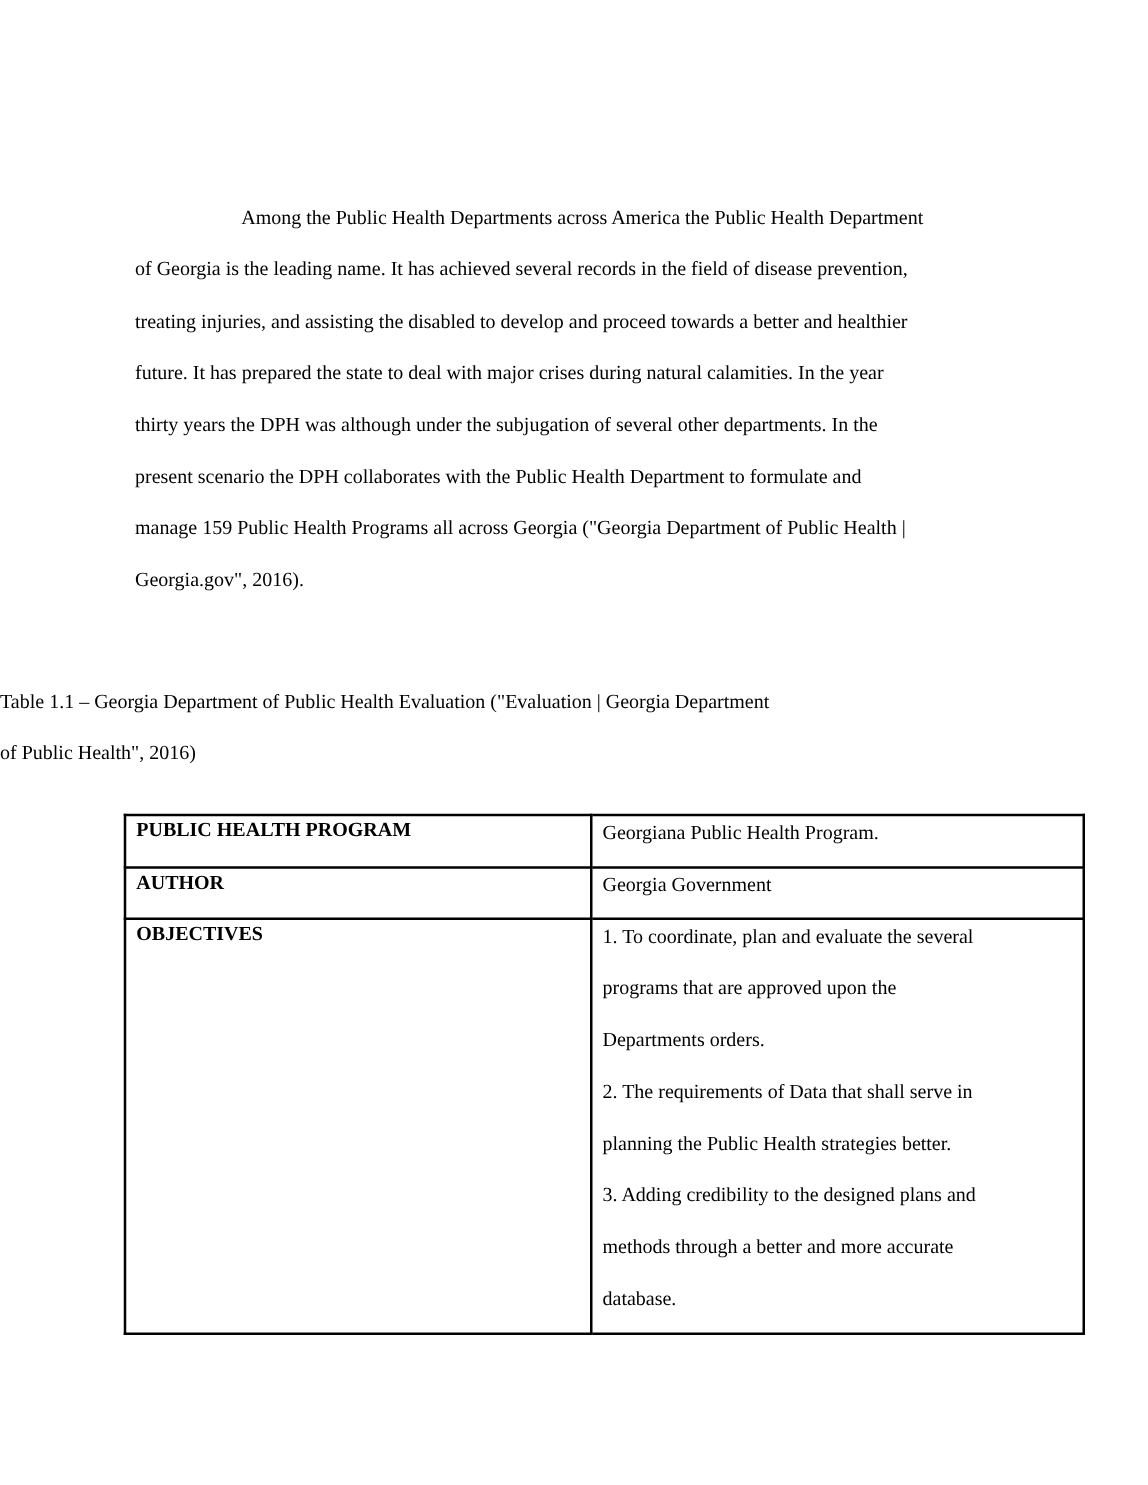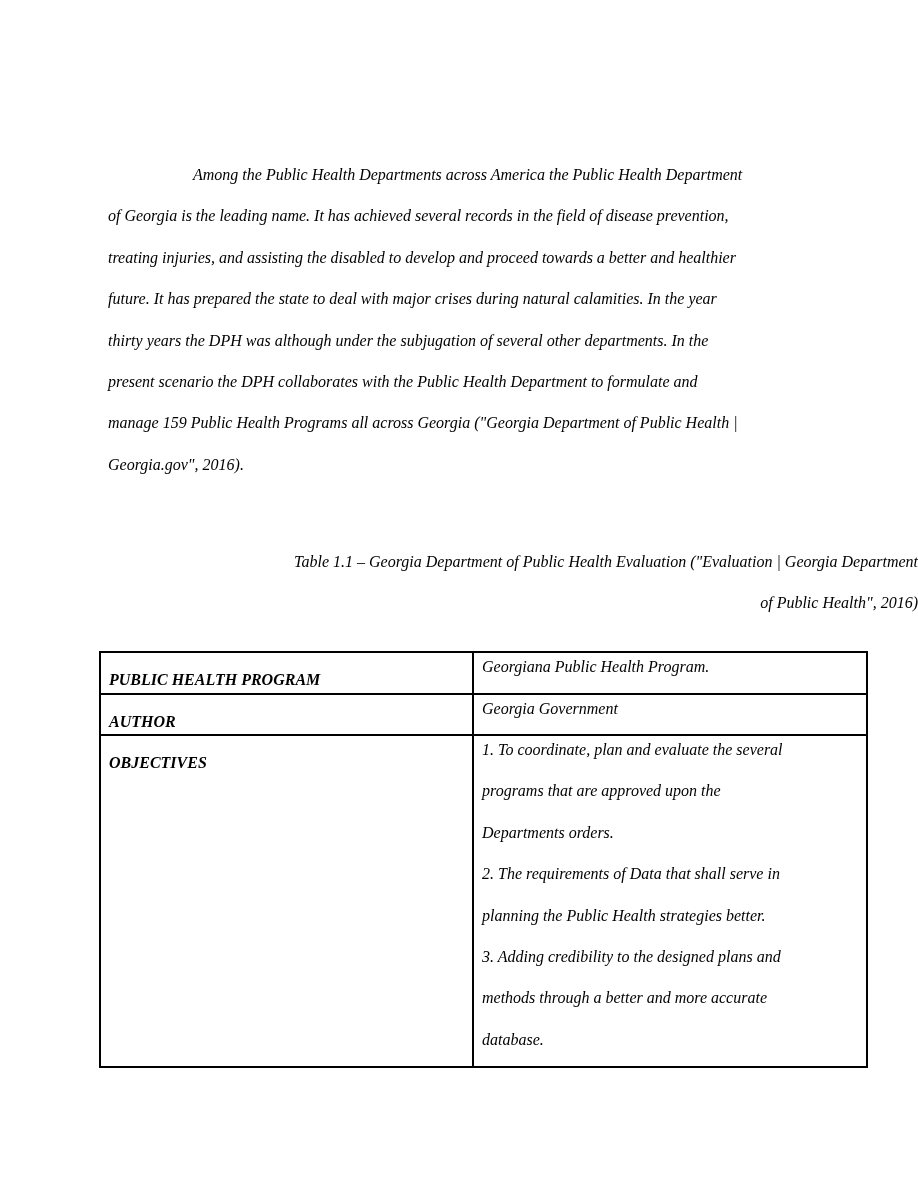"Among the Public Health Departments" .page { font-style: italic -> none }
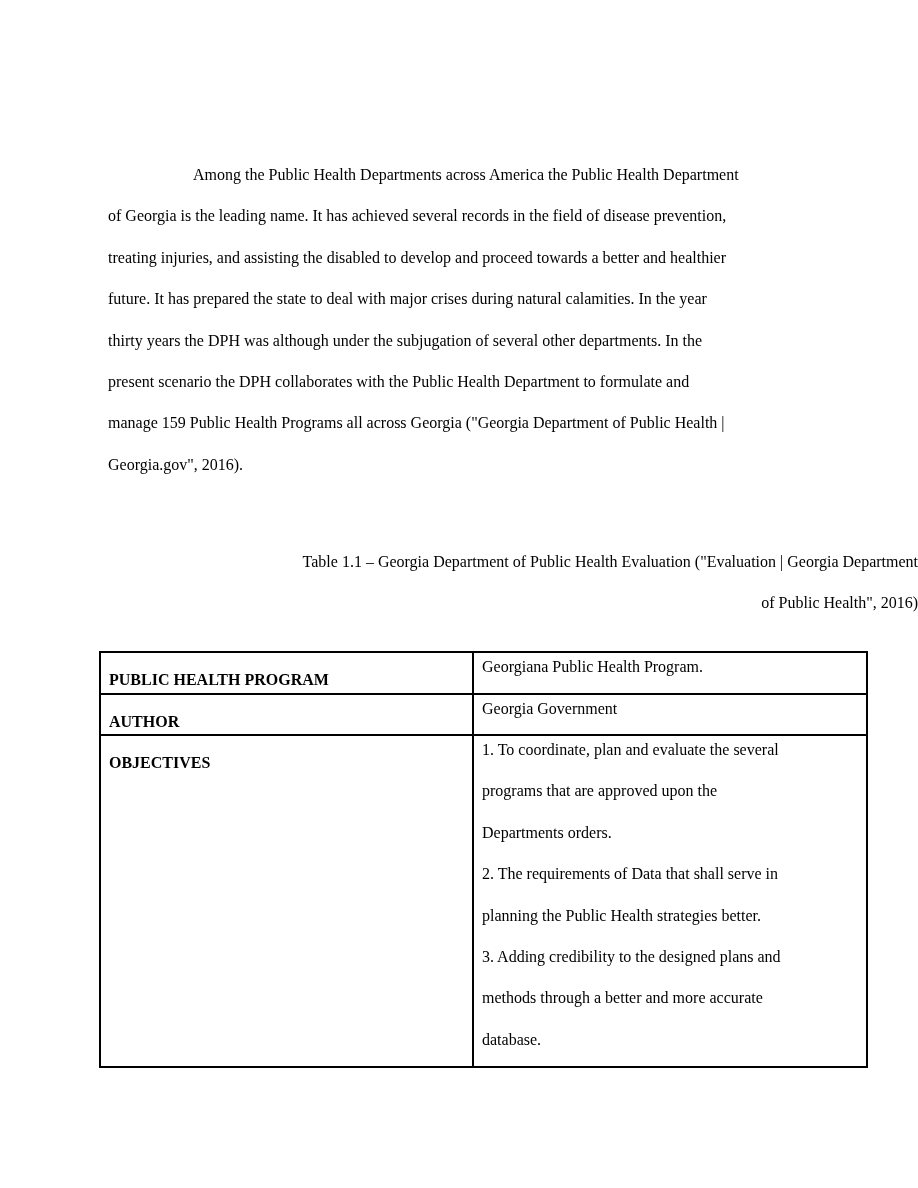"Table 1.1 – Georgia Department" .caption { text-align: right -> left }
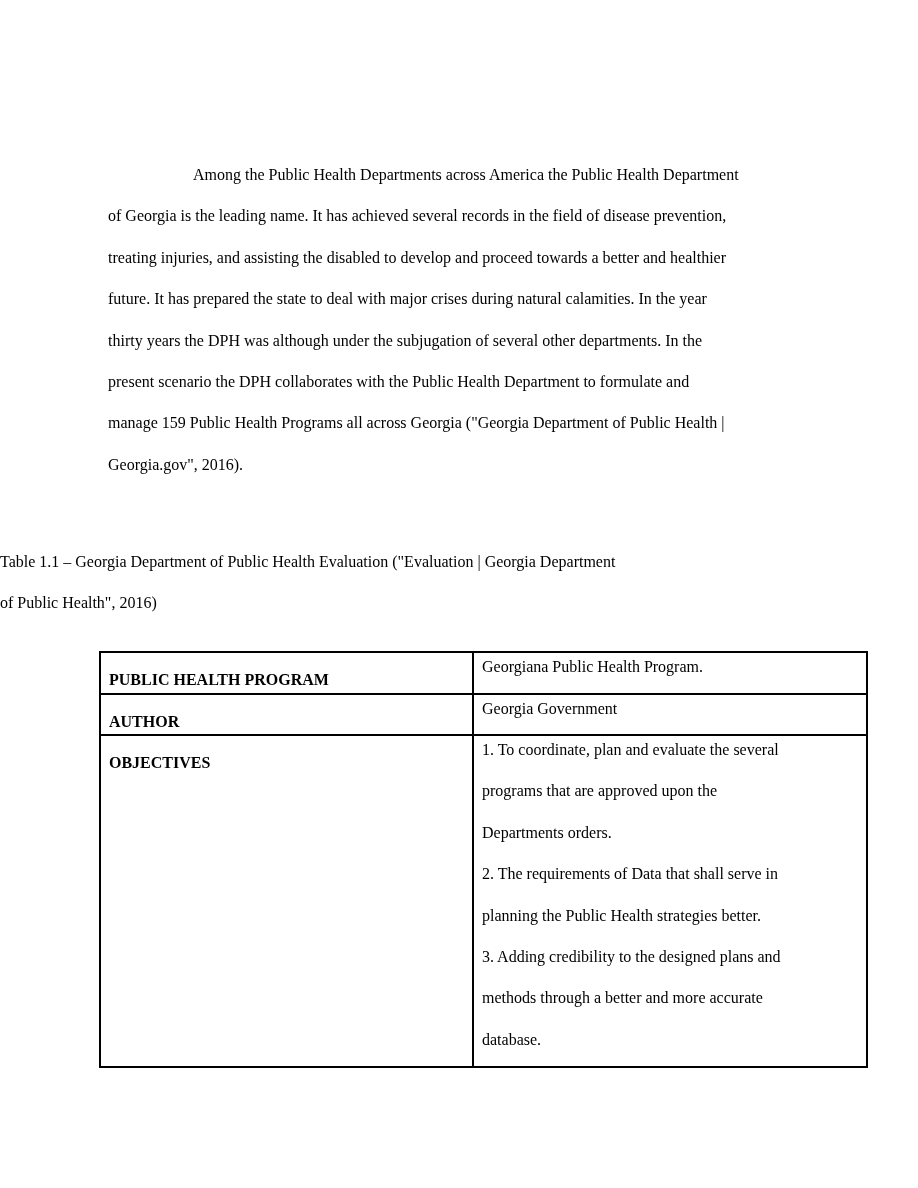"PUBLIC HEALTH PROGRAM" td.label-cell { padding-top: 15px -> 0 }
